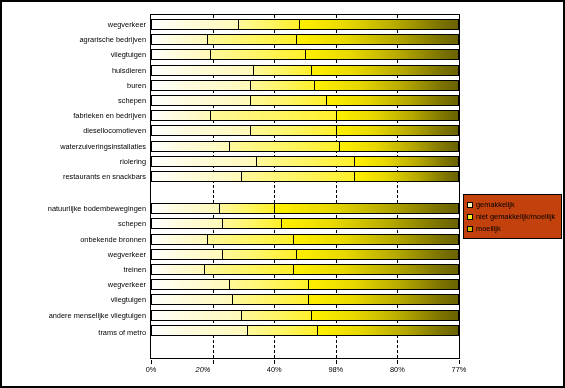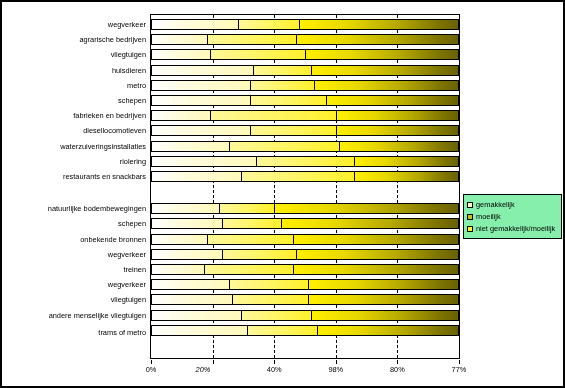"metro" div.catlabel { text: metro -> buren }
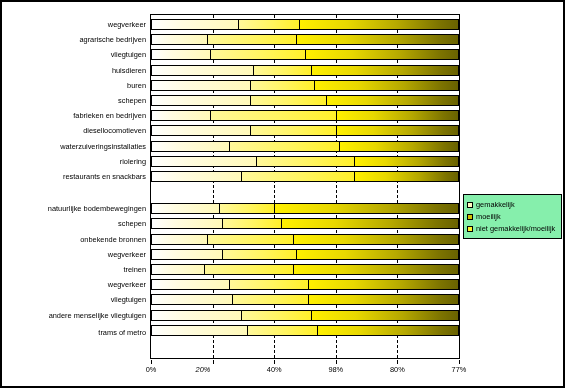"gemakkelijk" #legend { background: #86efac -> #c2410c }
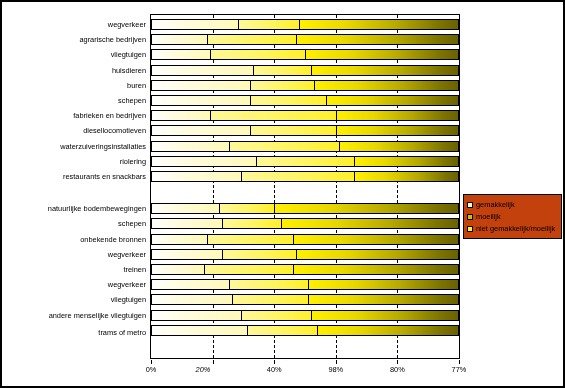"moeilijk" div.legend-item { order: before "niet gemakkelijk/moeilijk" -> after "niet gemakkelijk/moeilijk" }
